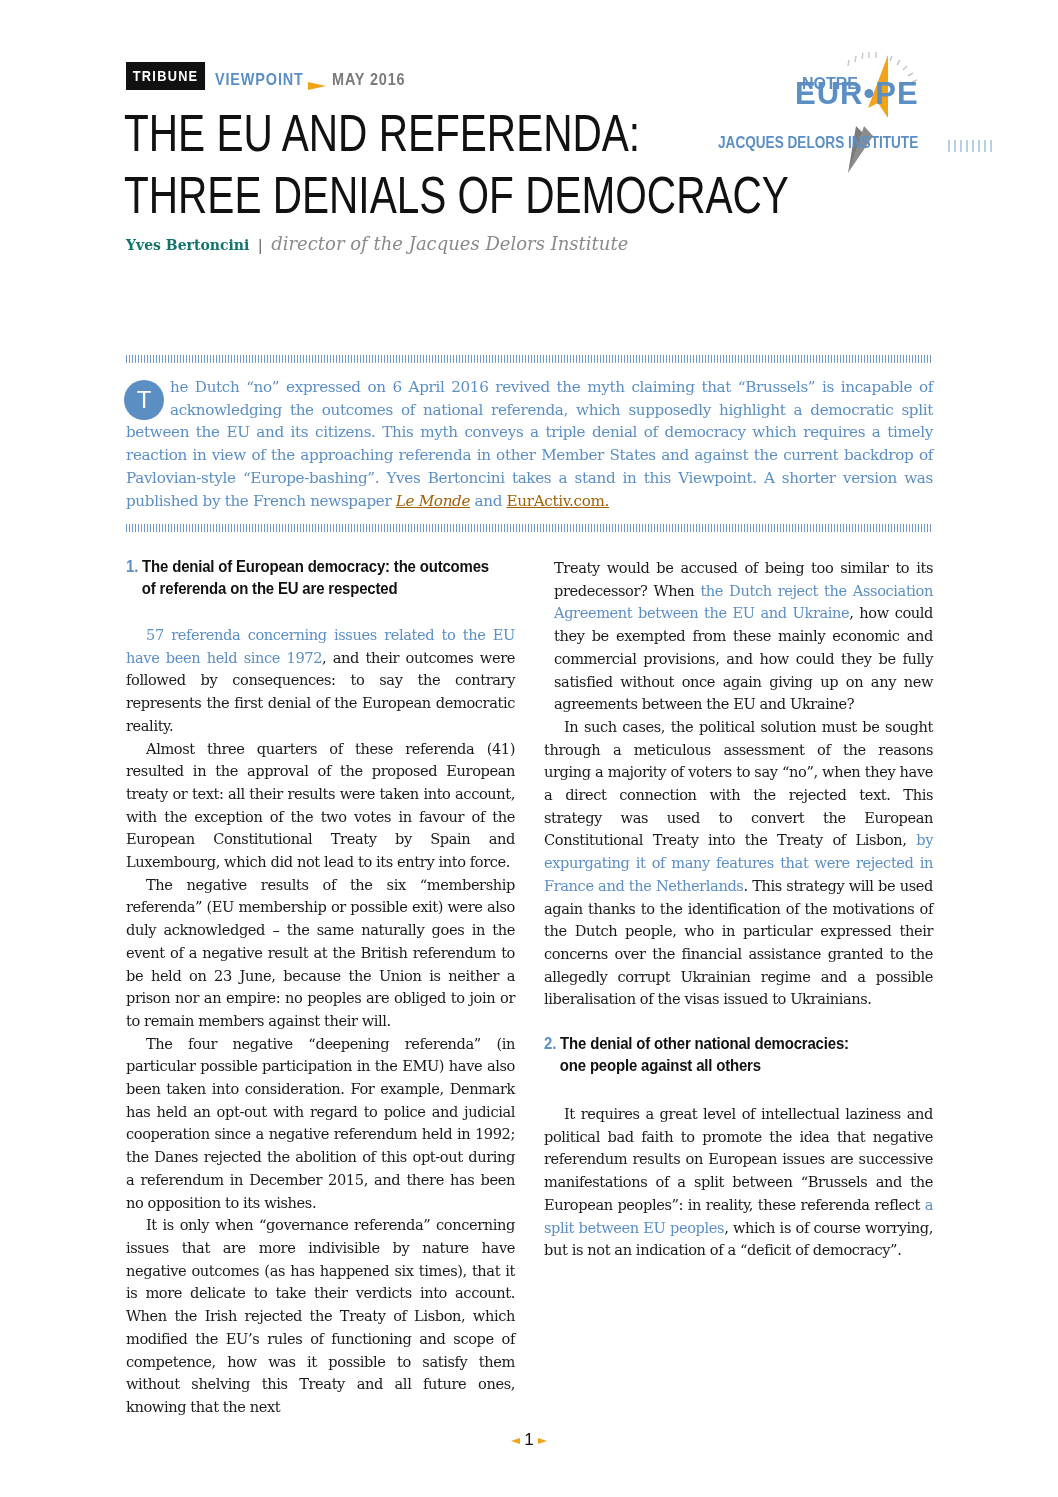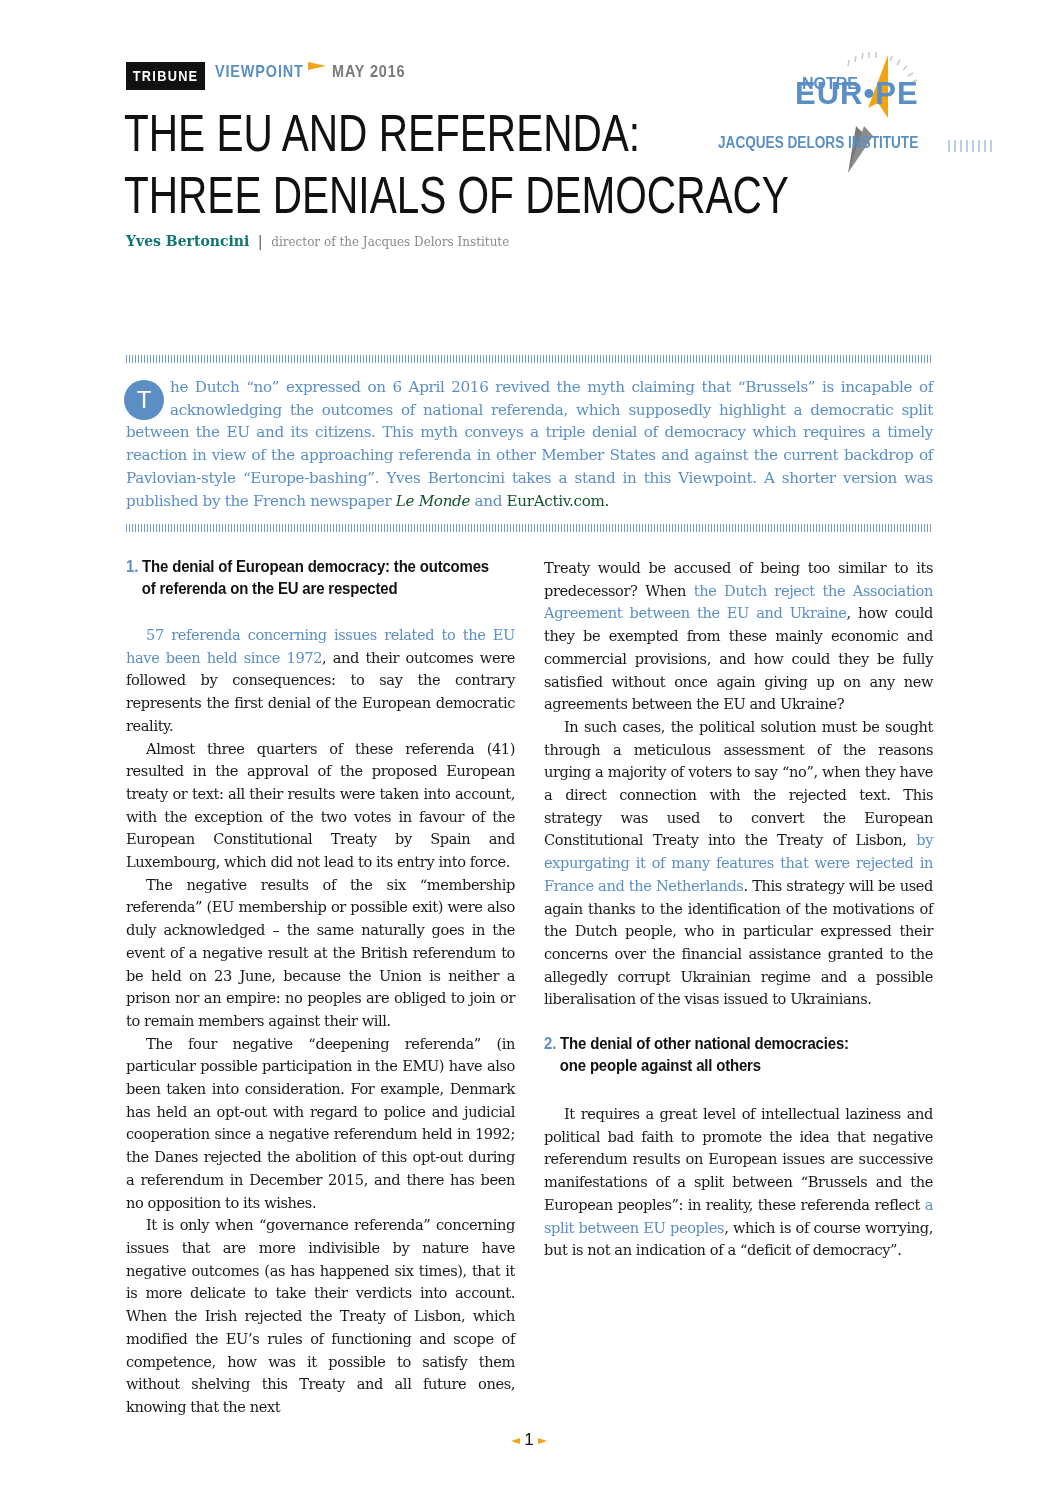"TRIBUNE" .header-line { align-items: flex-start -> flex-end }
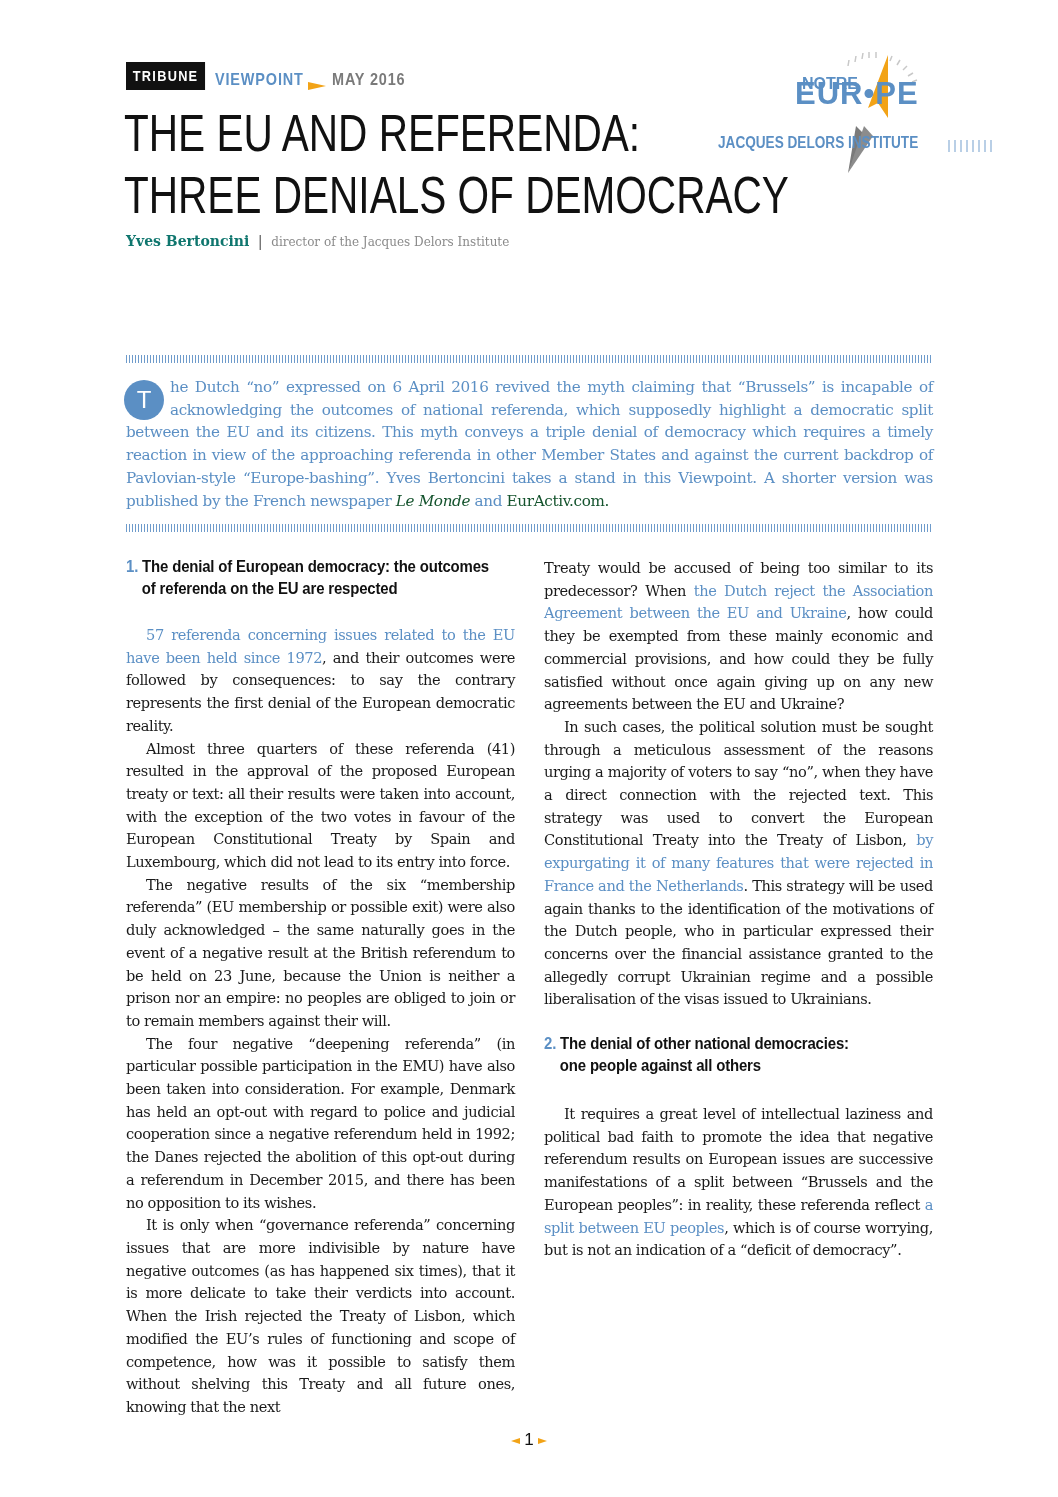"director of the Jacques Delors" .author .role { font-size: 12px -> 18px; font-style: none -> italic }
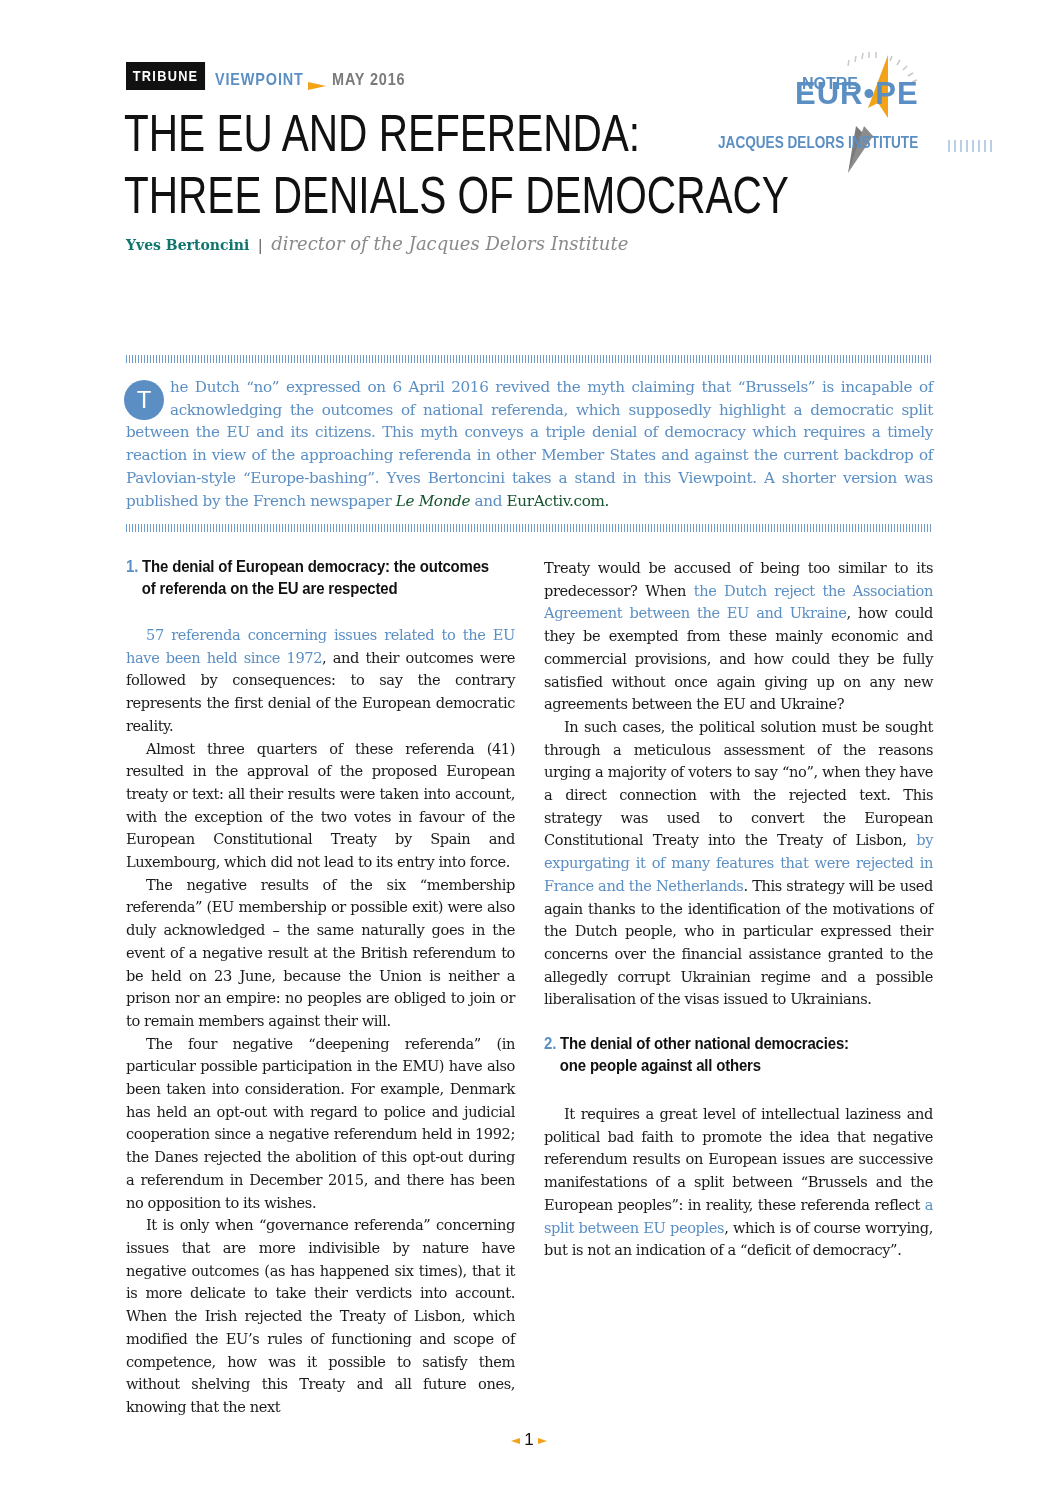"Le Monde" .intro a { color: #14532d -> #a16207; text-decoration: none -> underline }
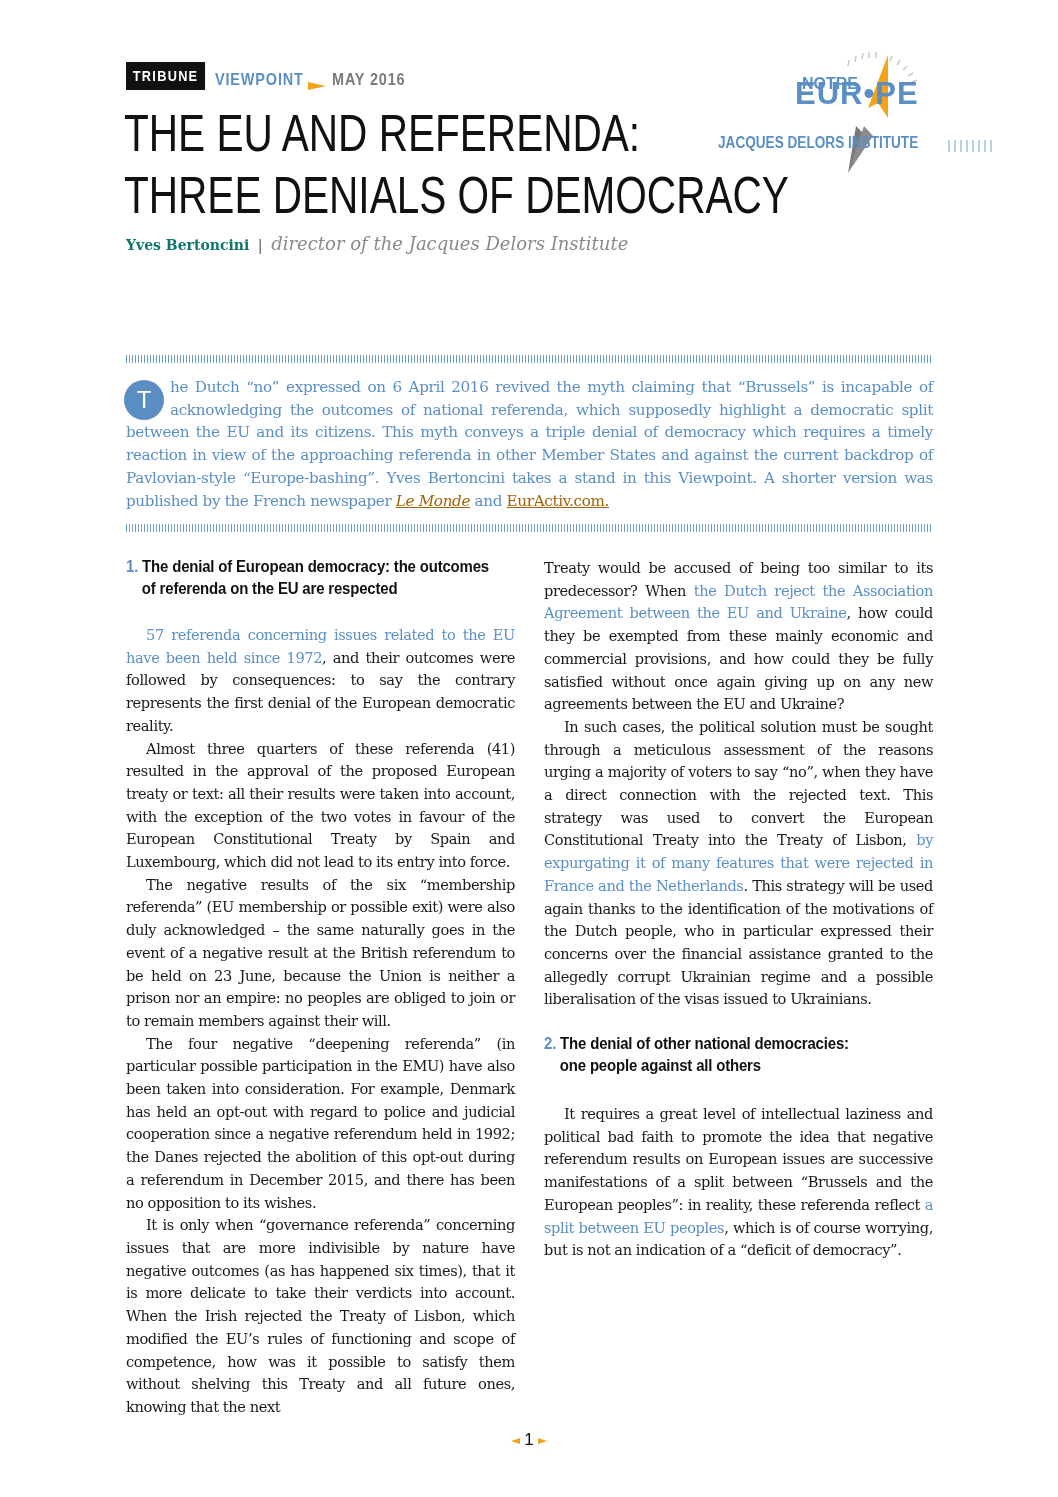"Treaty would be accused of" .col p.noindent { margin-left: none -> 10px }
